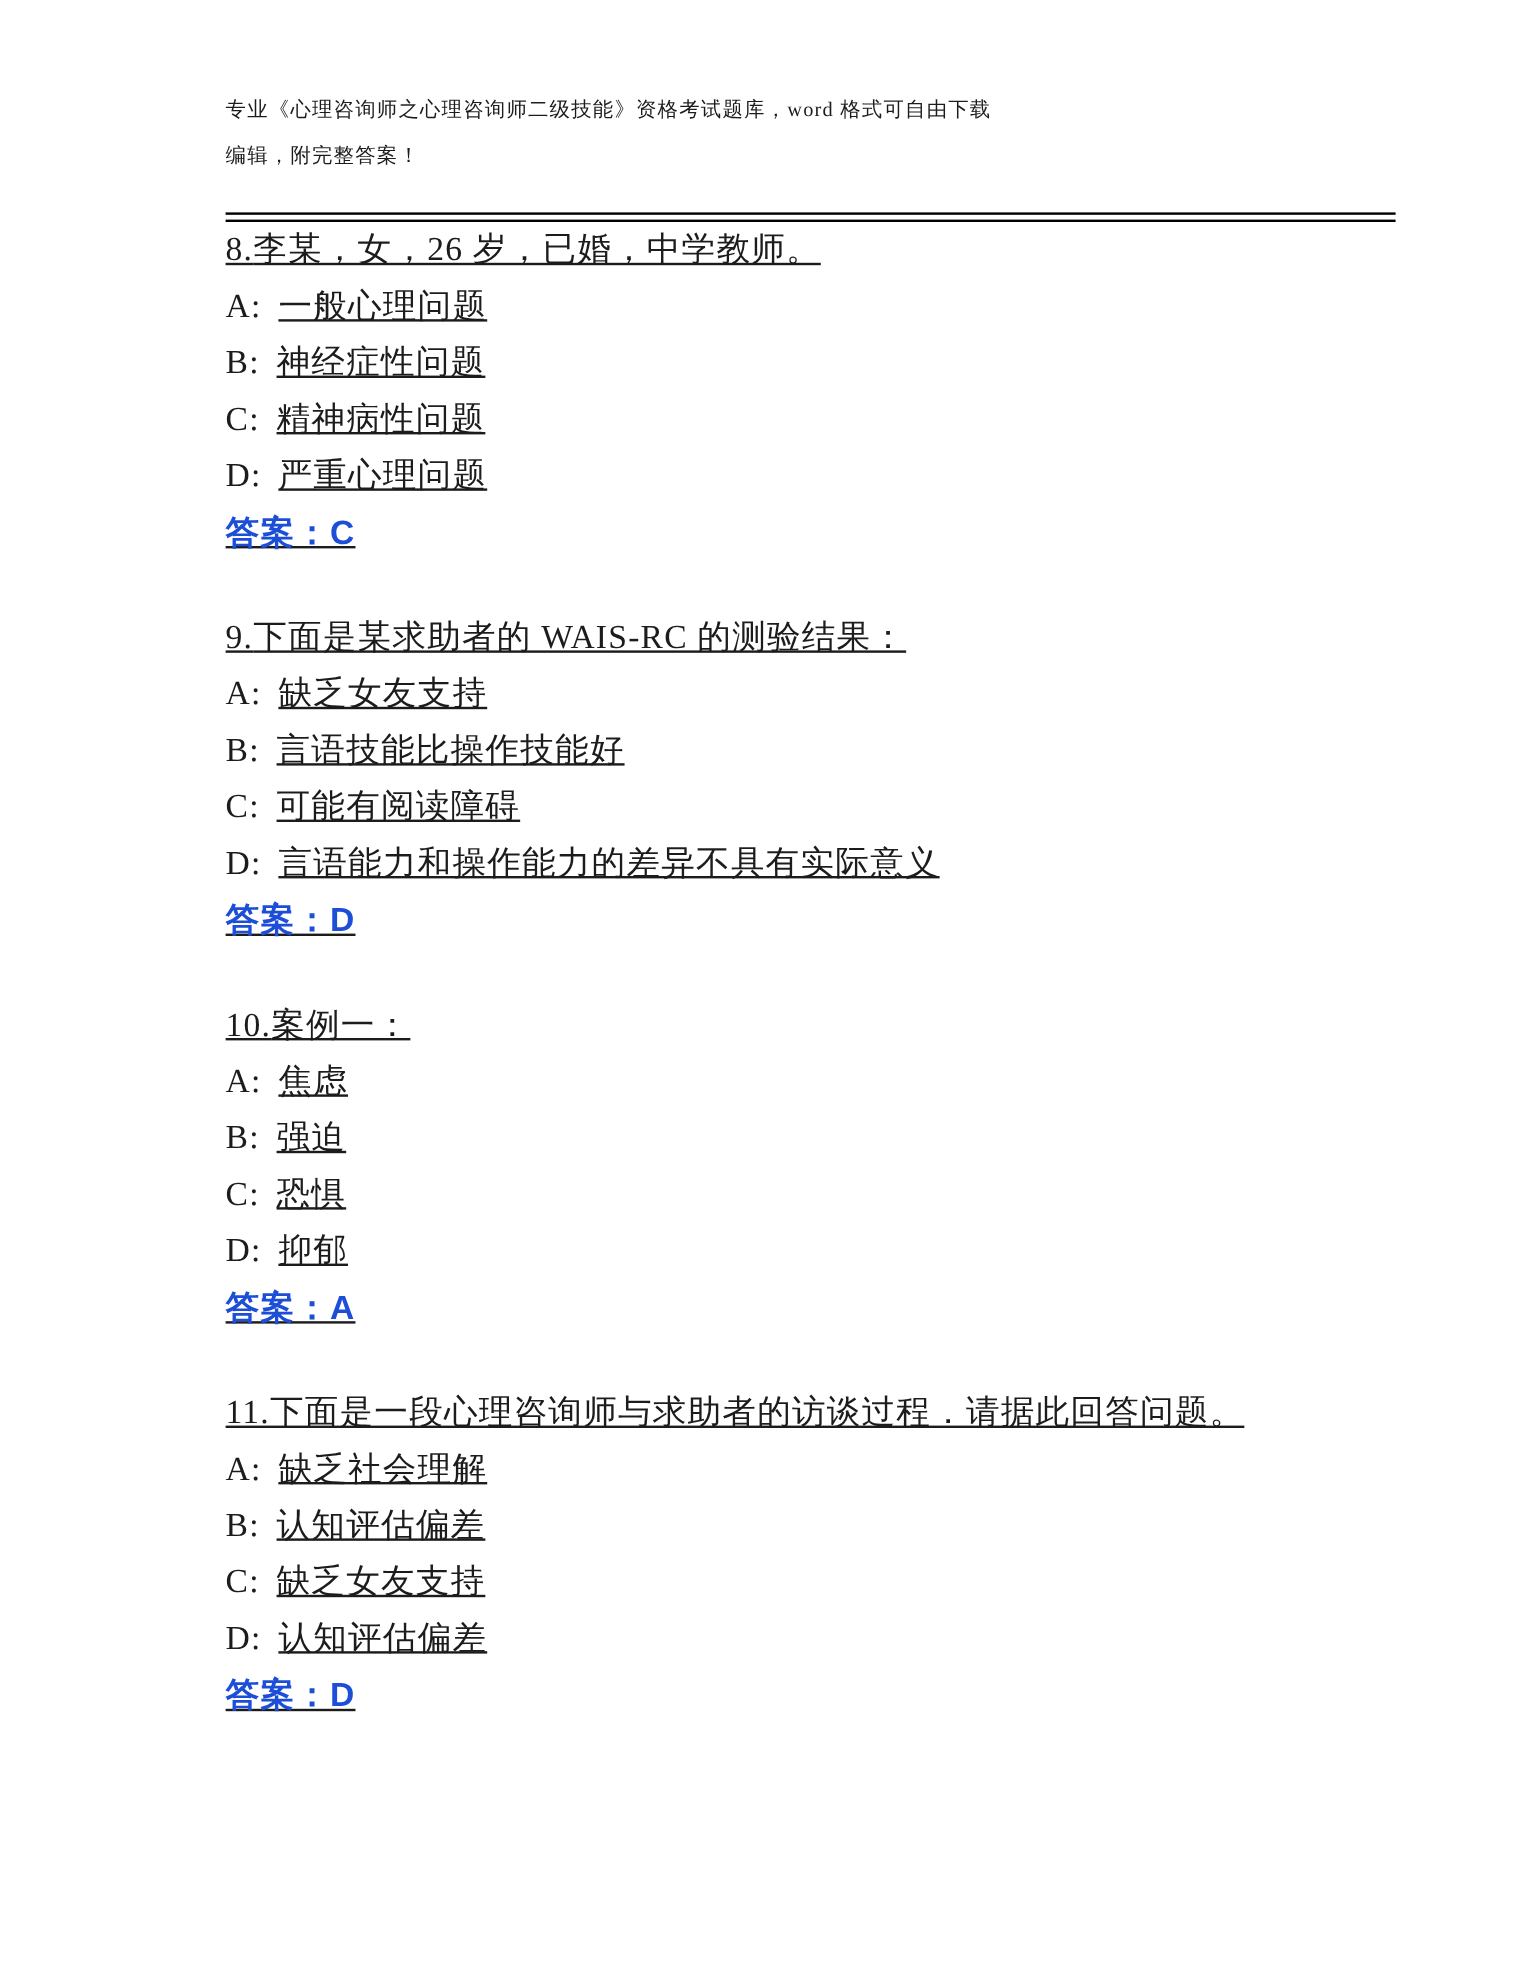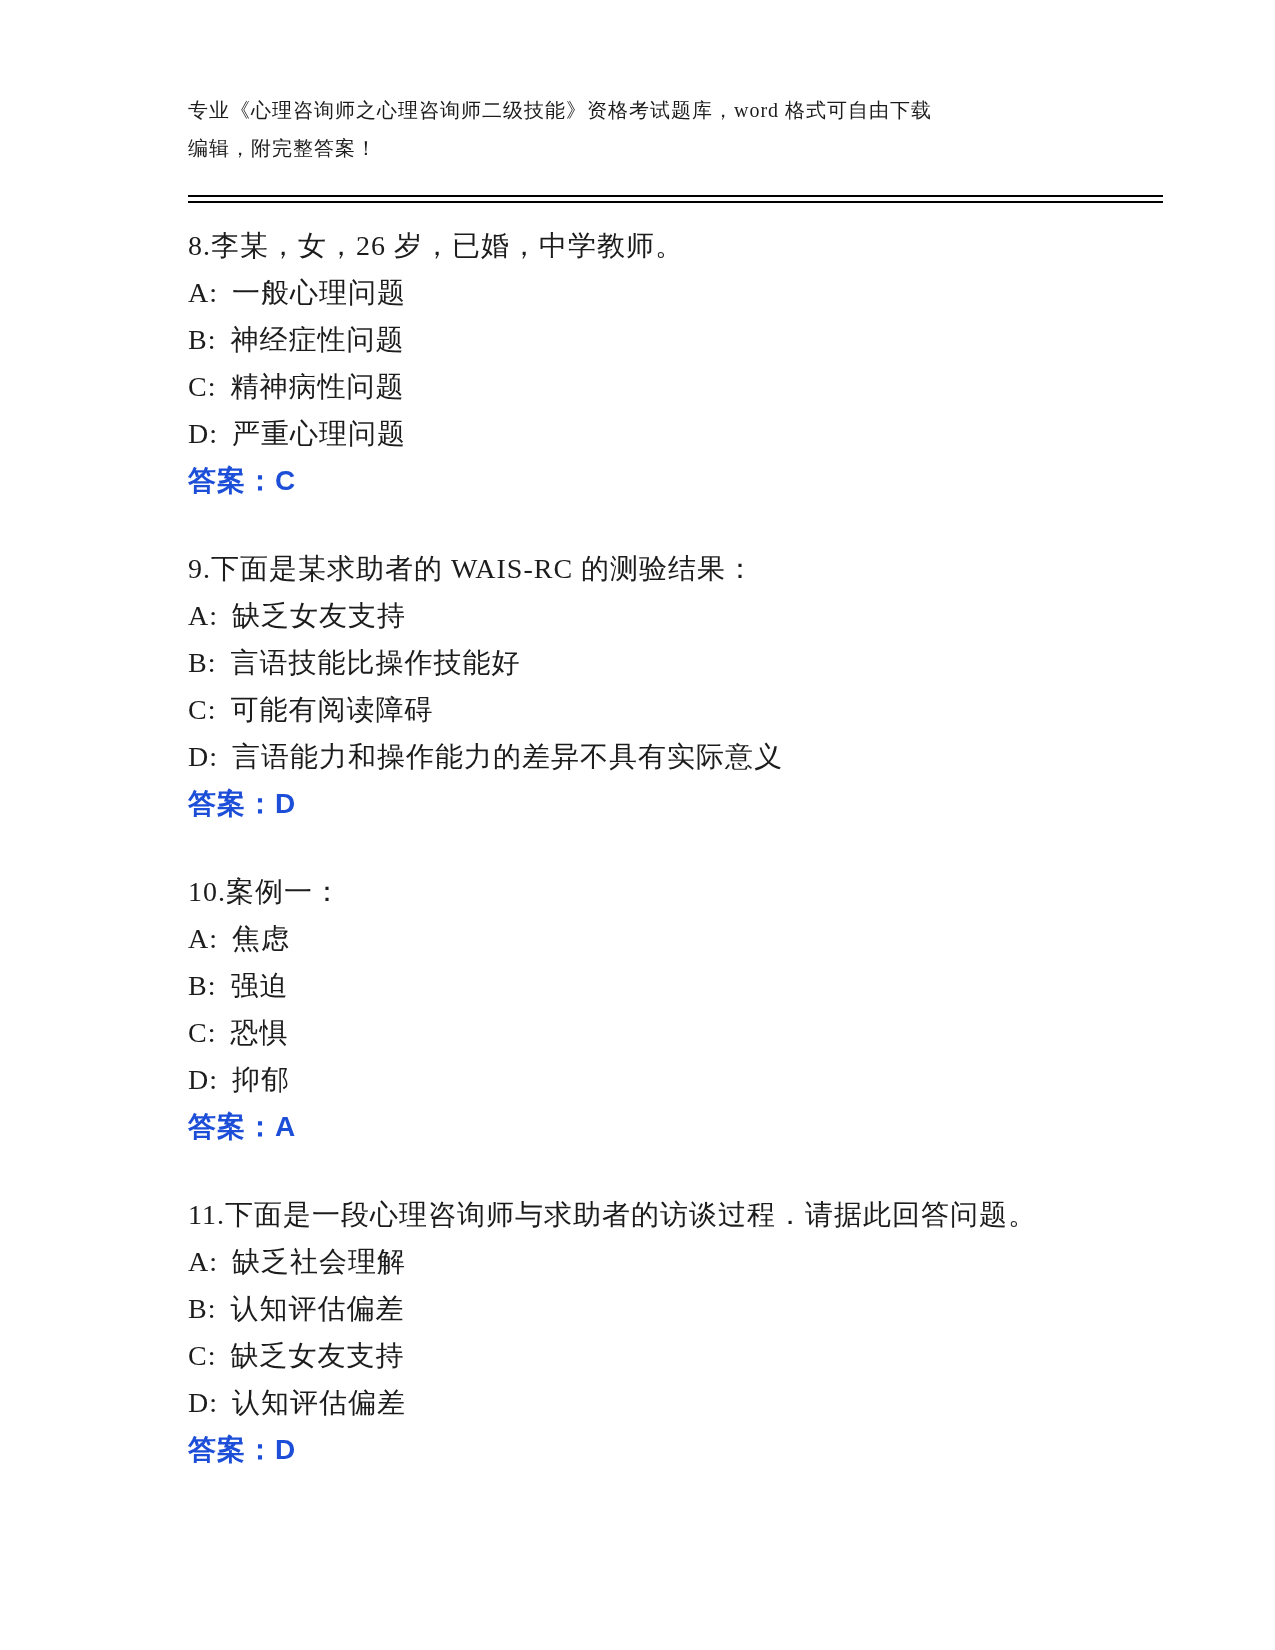"专业《心理咨询师之心理咨询师二级技能》资格考试题库，word 格式可自由下载" .header { font-size: 20px -> 17px; margin-top: 18px -> none }
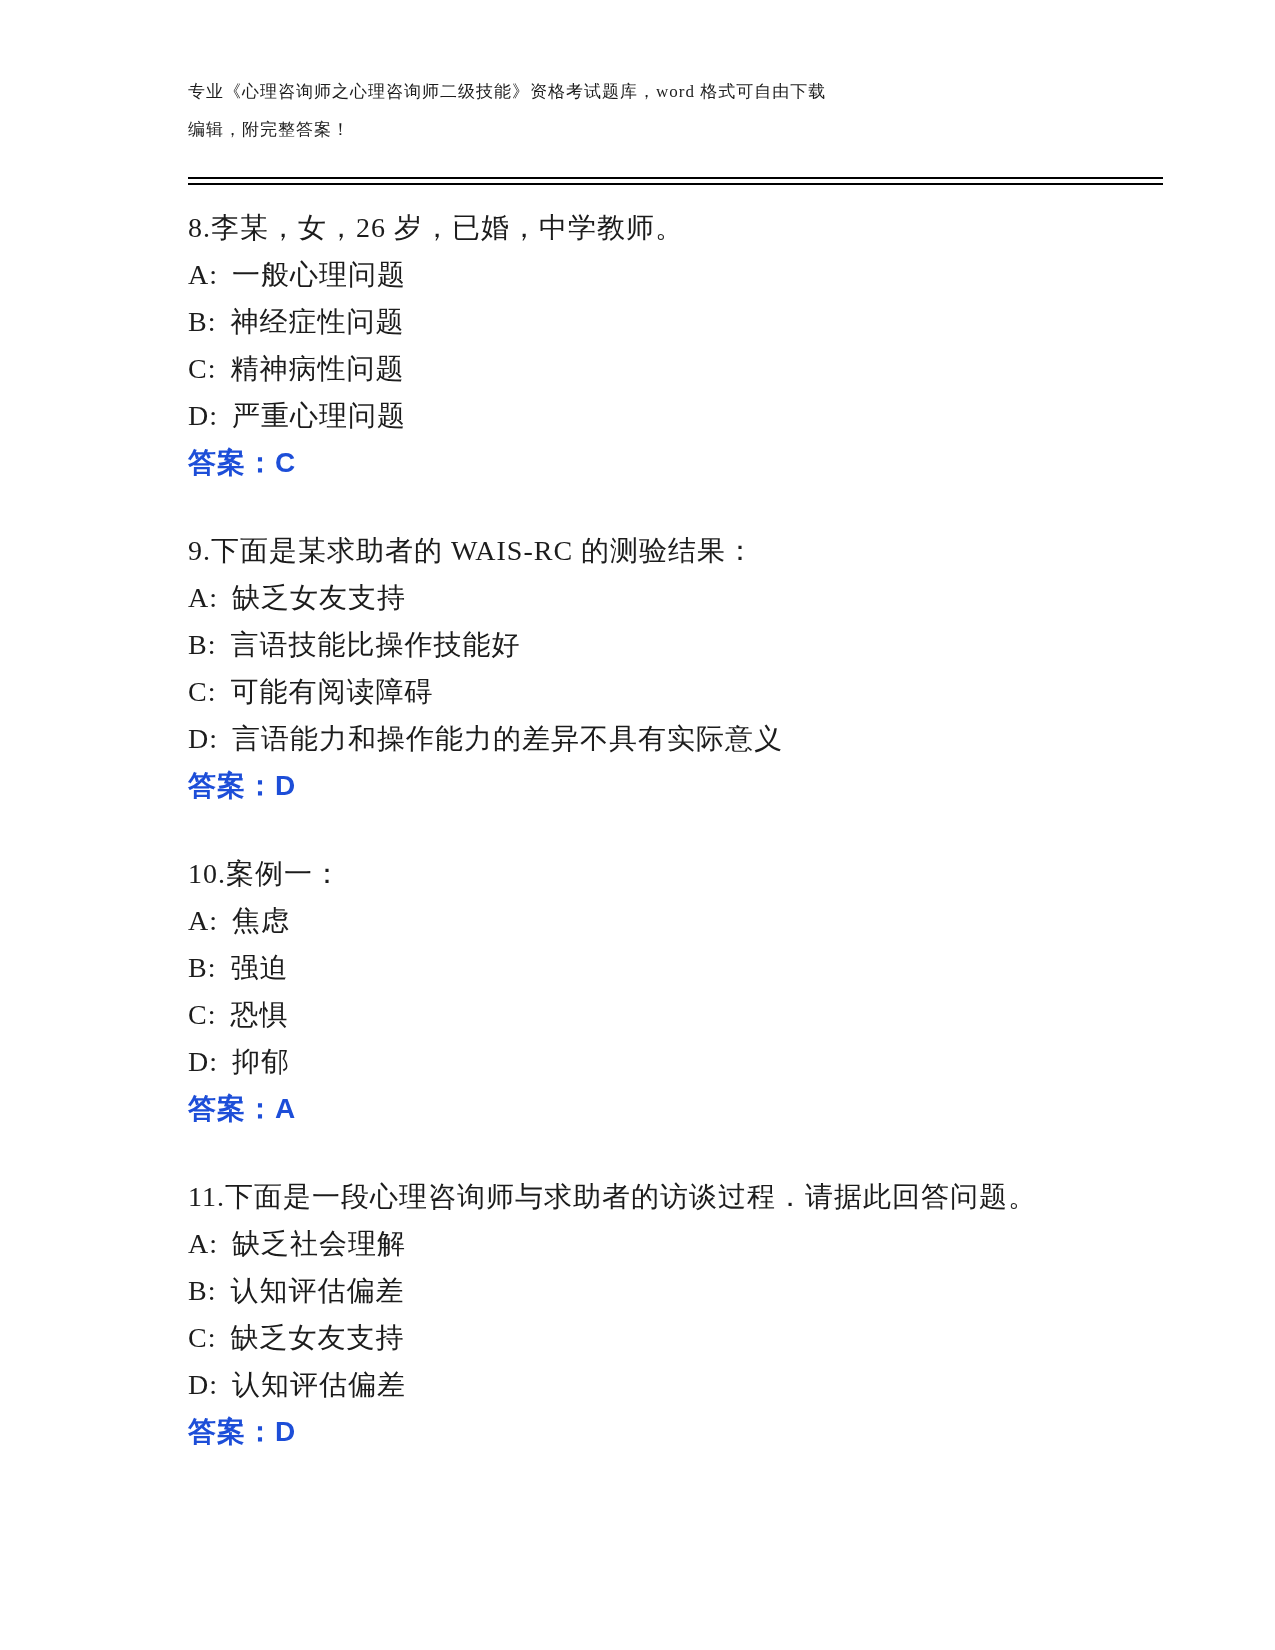"8.李某，女，26 岁，已婚，中学教师。" .q-list { margin-top: 19px -> 0; text-decoration: none -> underline }
